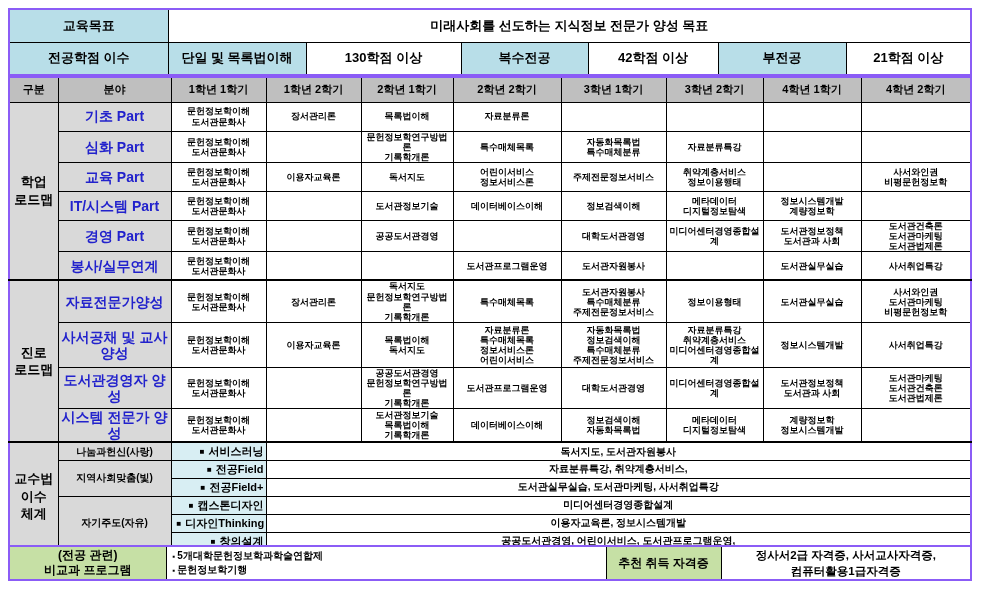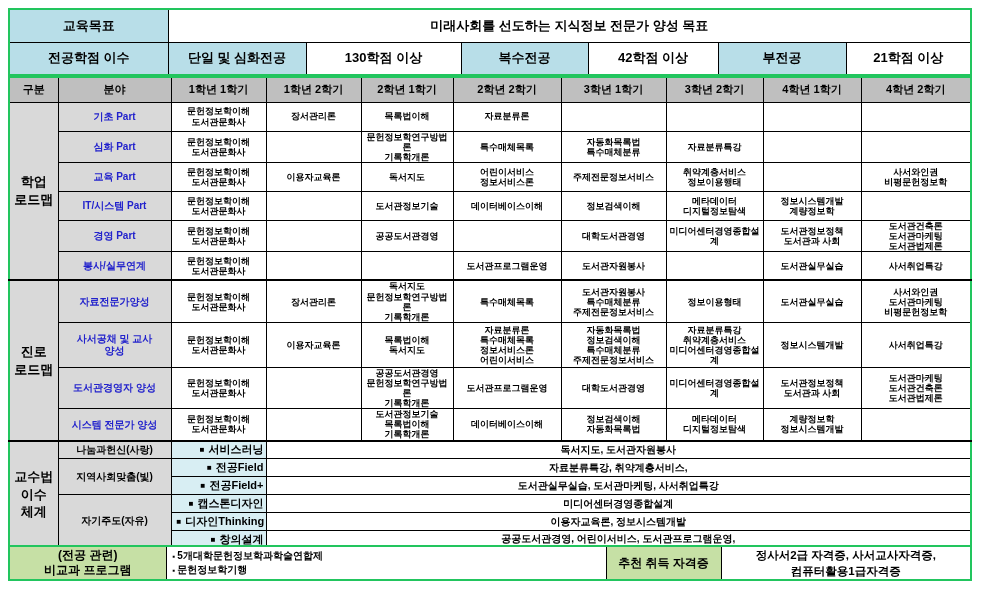"교육목표" table { border: 2px solid #22c55e -> 2px solid #8b5cf6 }
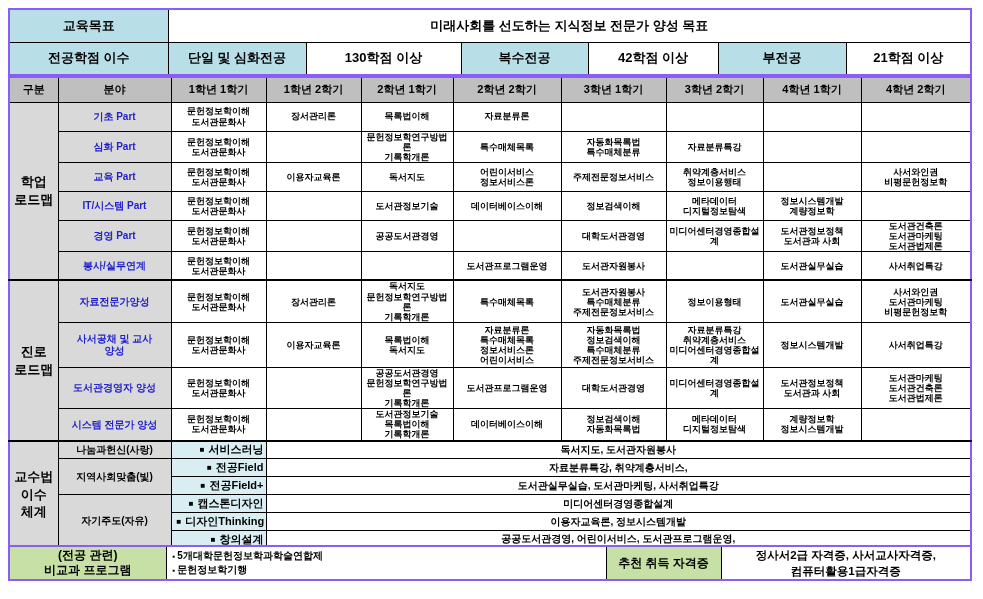"단일 및 심화전공" td.lbl-cyan { text: 심화전공 -> 목록법이해 }
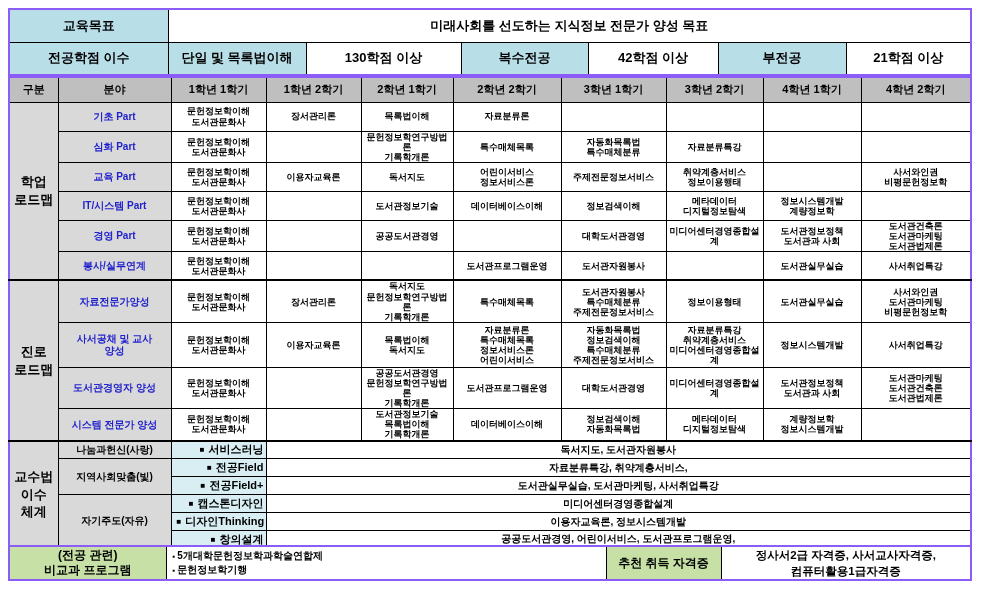"기초 Part" td.field { font-size: 10px -> 14px }
